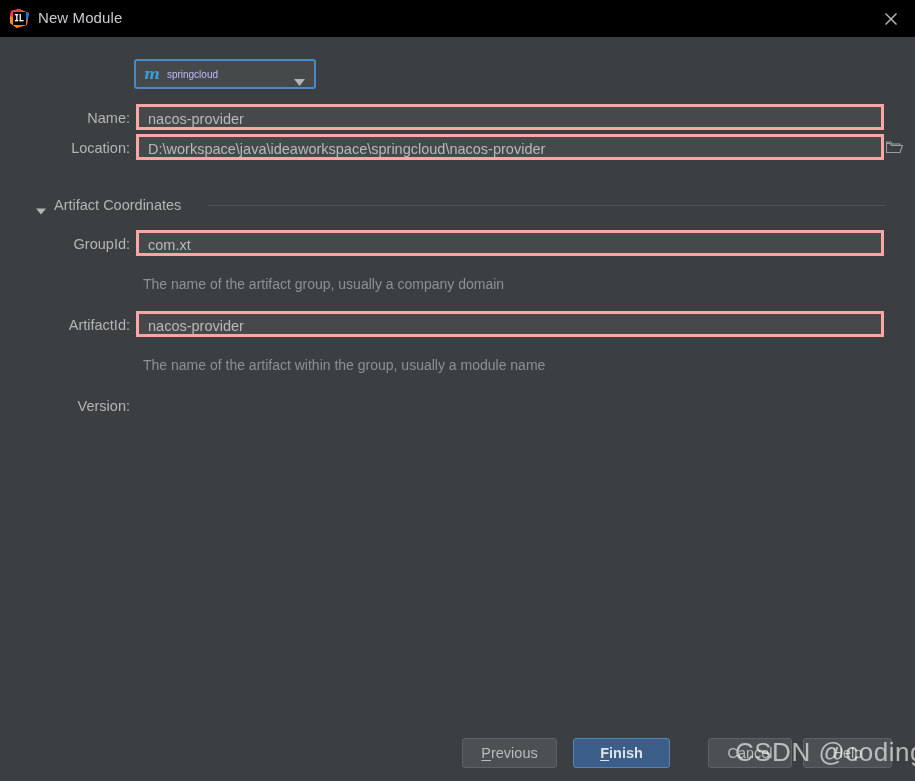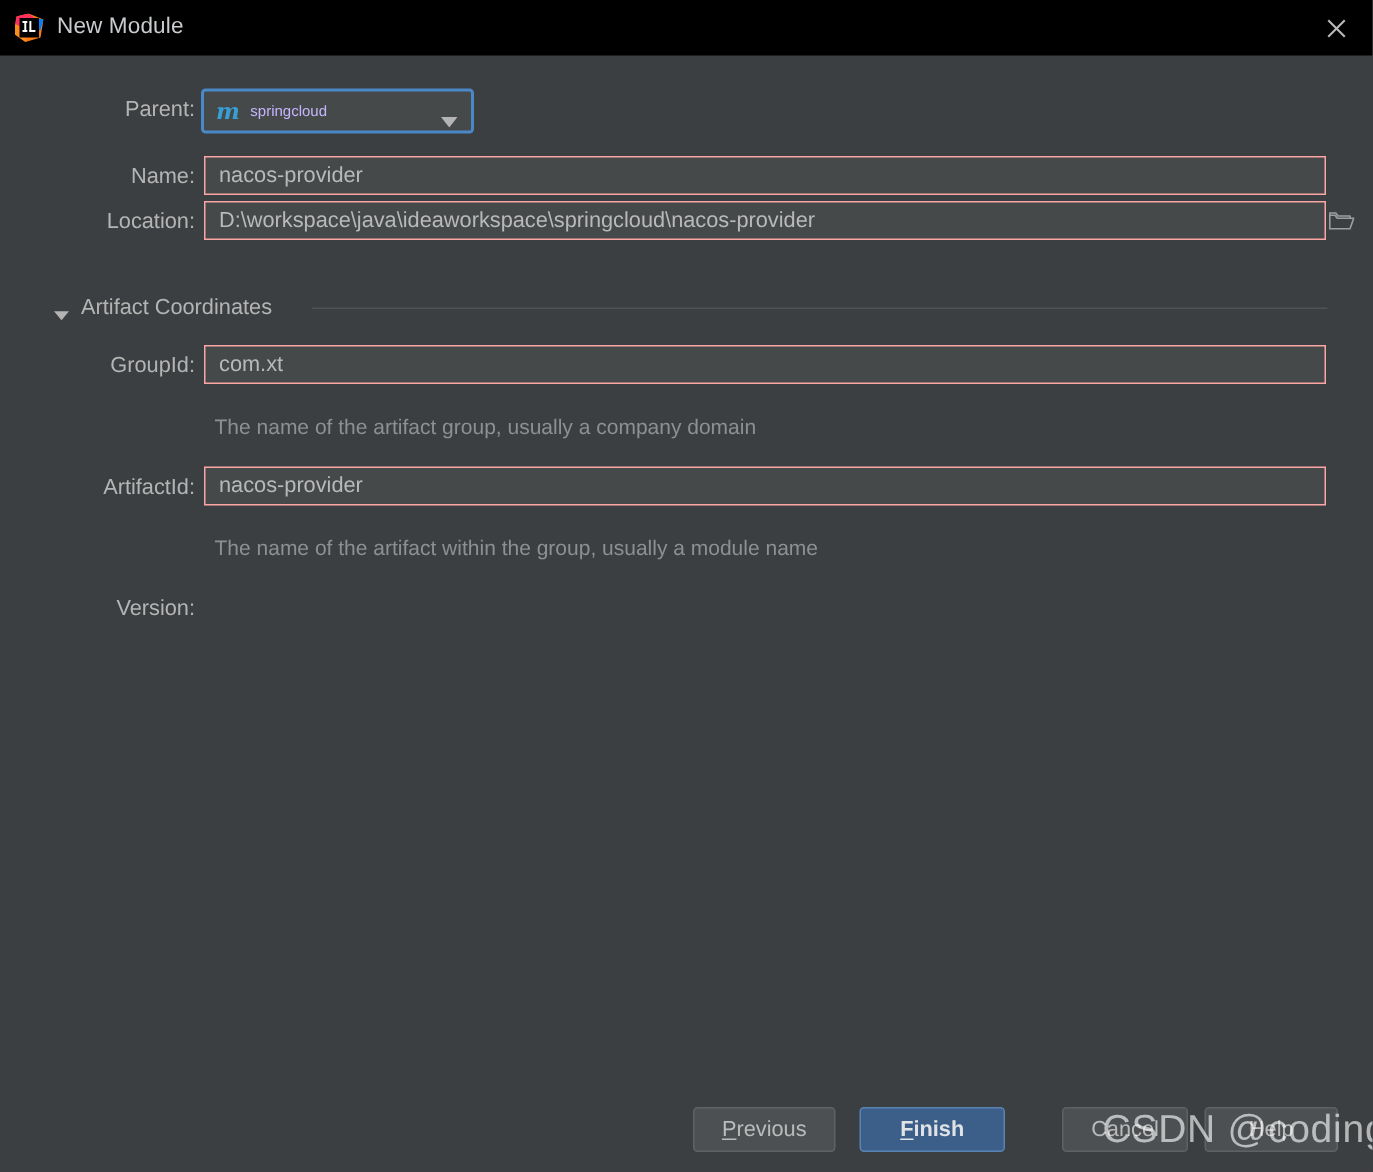"Parent:" div.label { html: <div>Parent:</div> -> none }
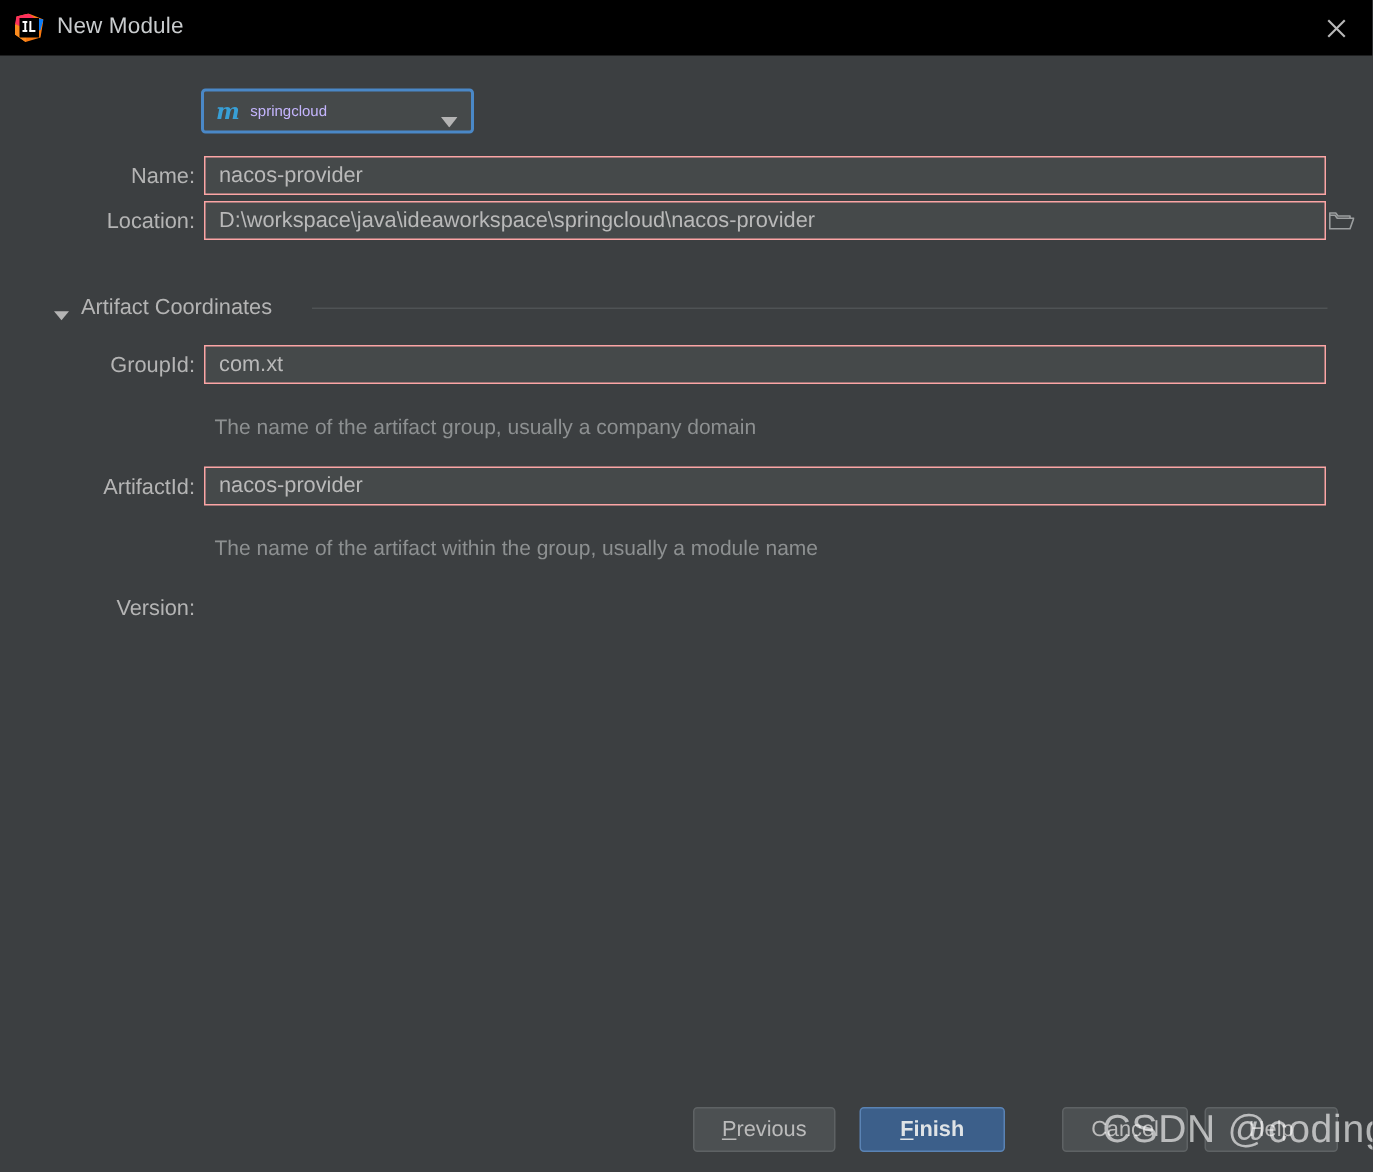"nacos-provider" .field { border: 1px solid #fca5a5 -> 3px solid #fca5a5 }
